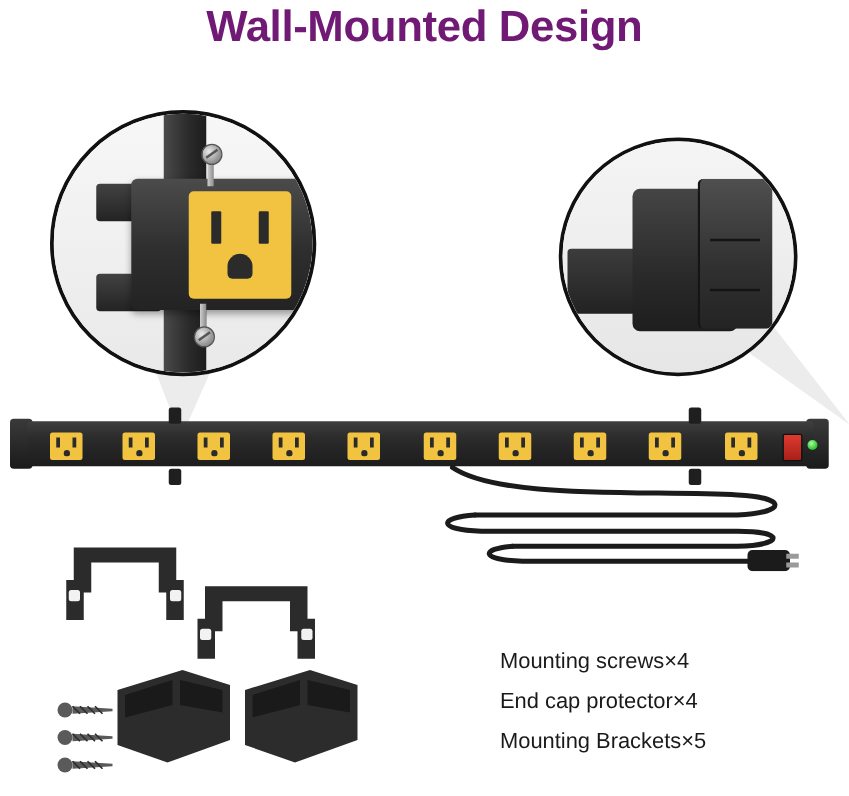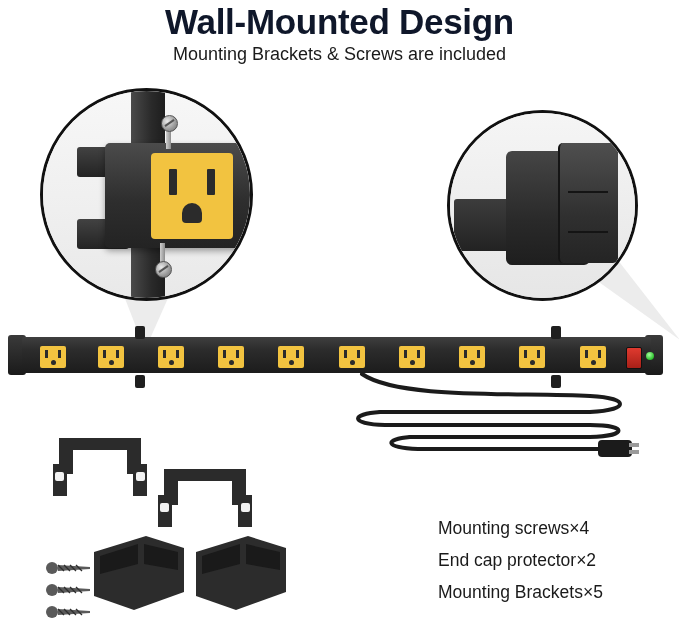"Wall-Mounted Design" .title { color: #0f172a -> #701a75 }
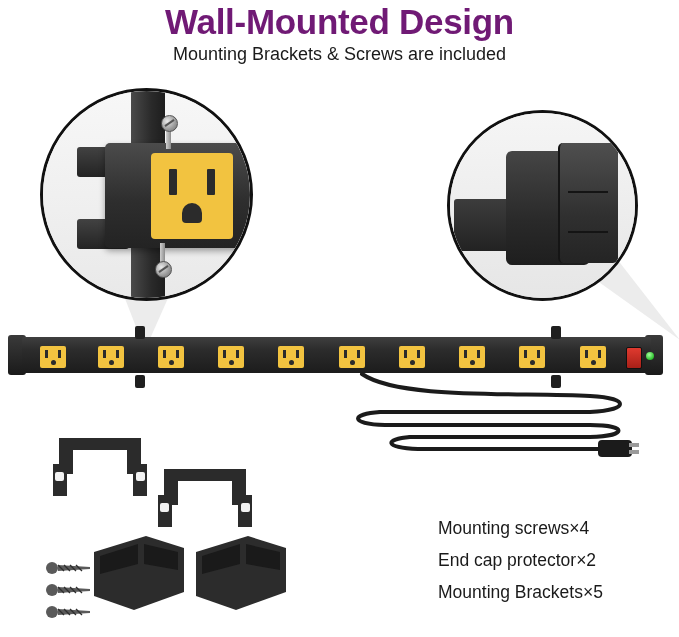"Mounting Brackets & Screws are" div.subtitle { html: <div>Mounting Brackets &amp; Screws are included</div> -> none }
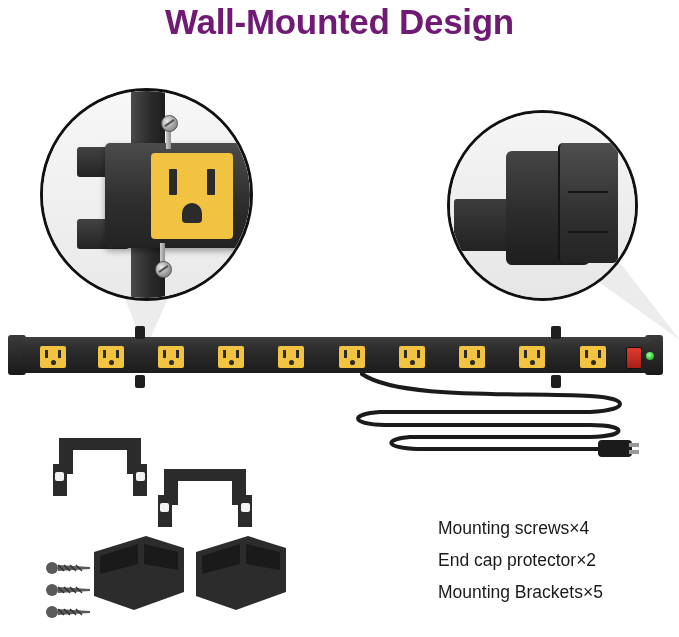"Mounting screws×4" .parts { left: 438px -> 400px }
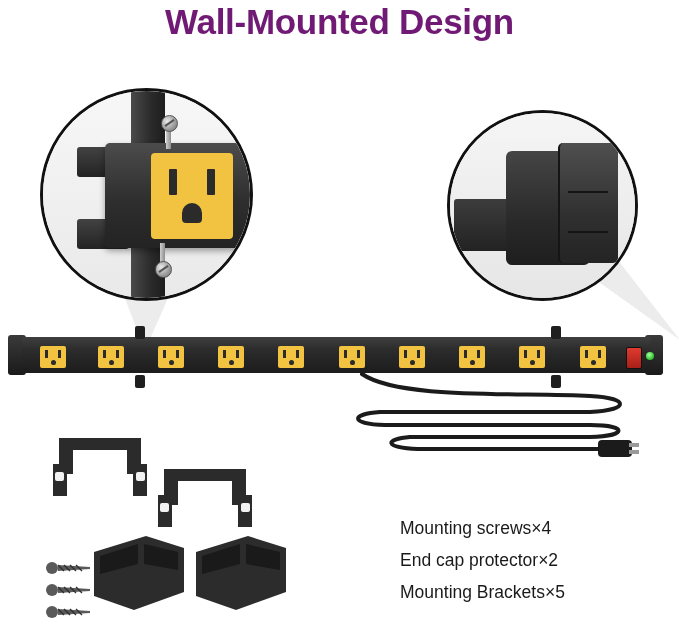"End cap protector×2" div { text: 2 -> 4 }
